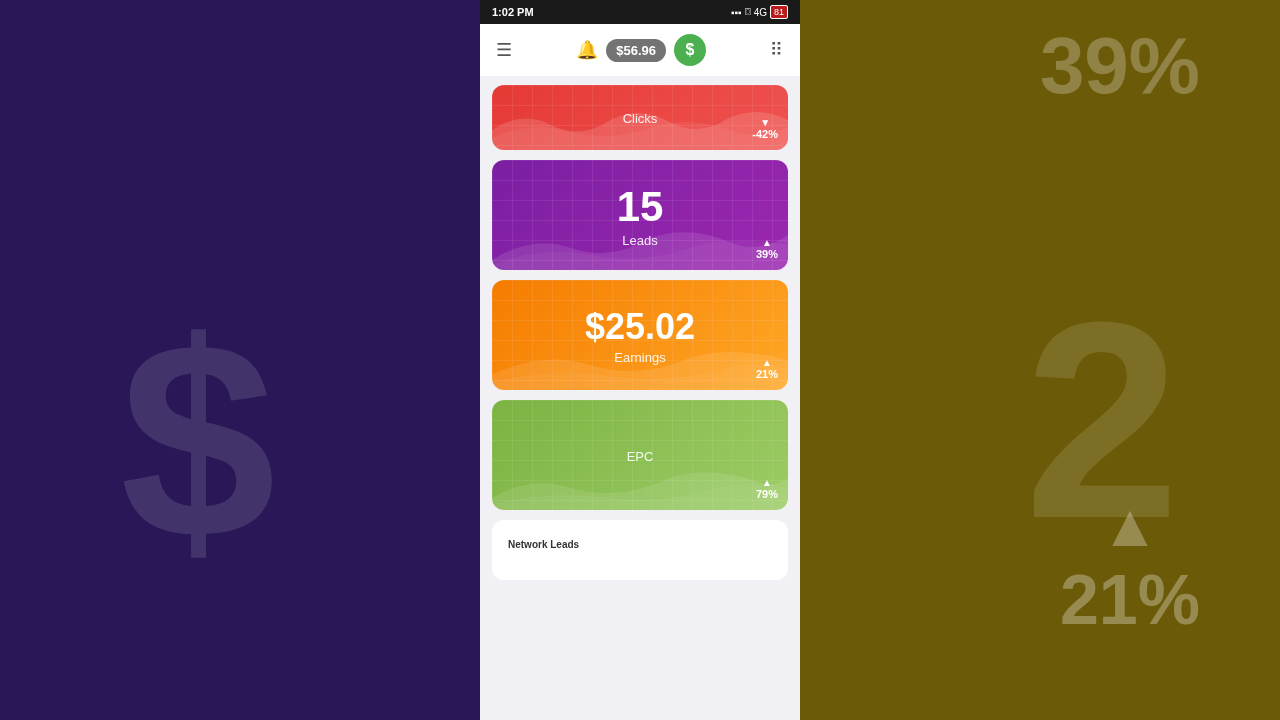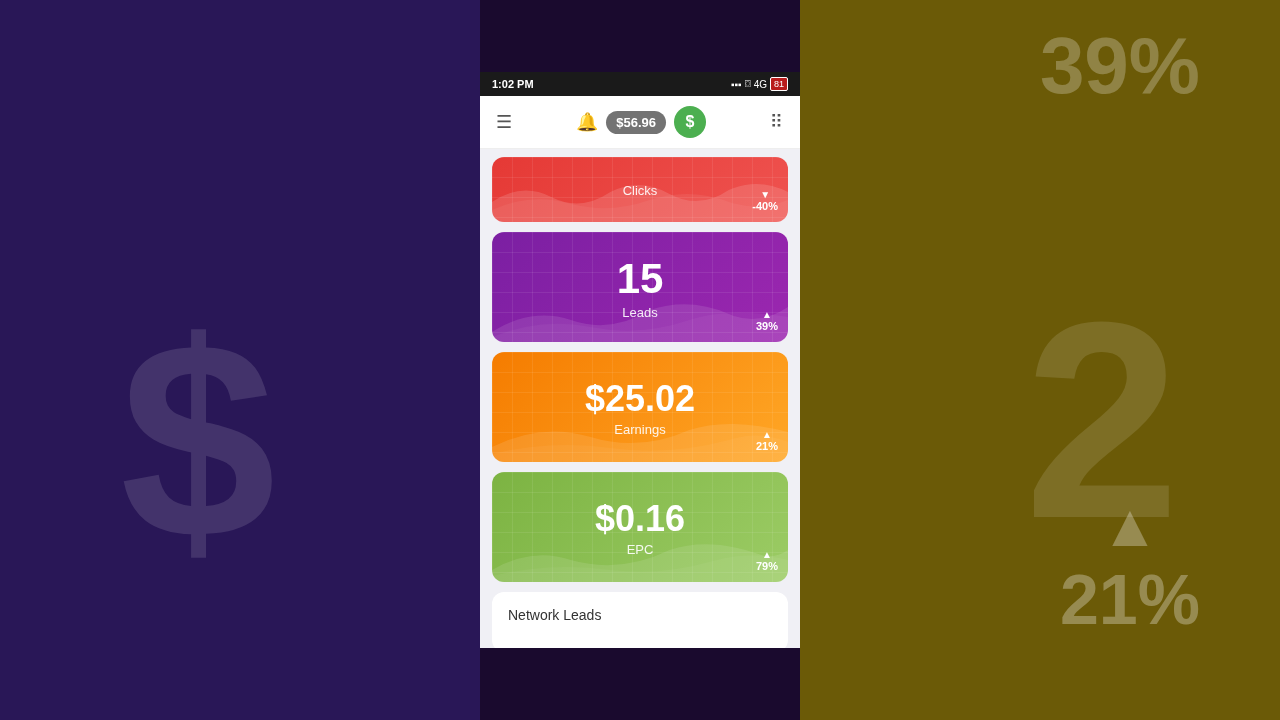"1:02 PM" .phone { height: 576px -> 720px }
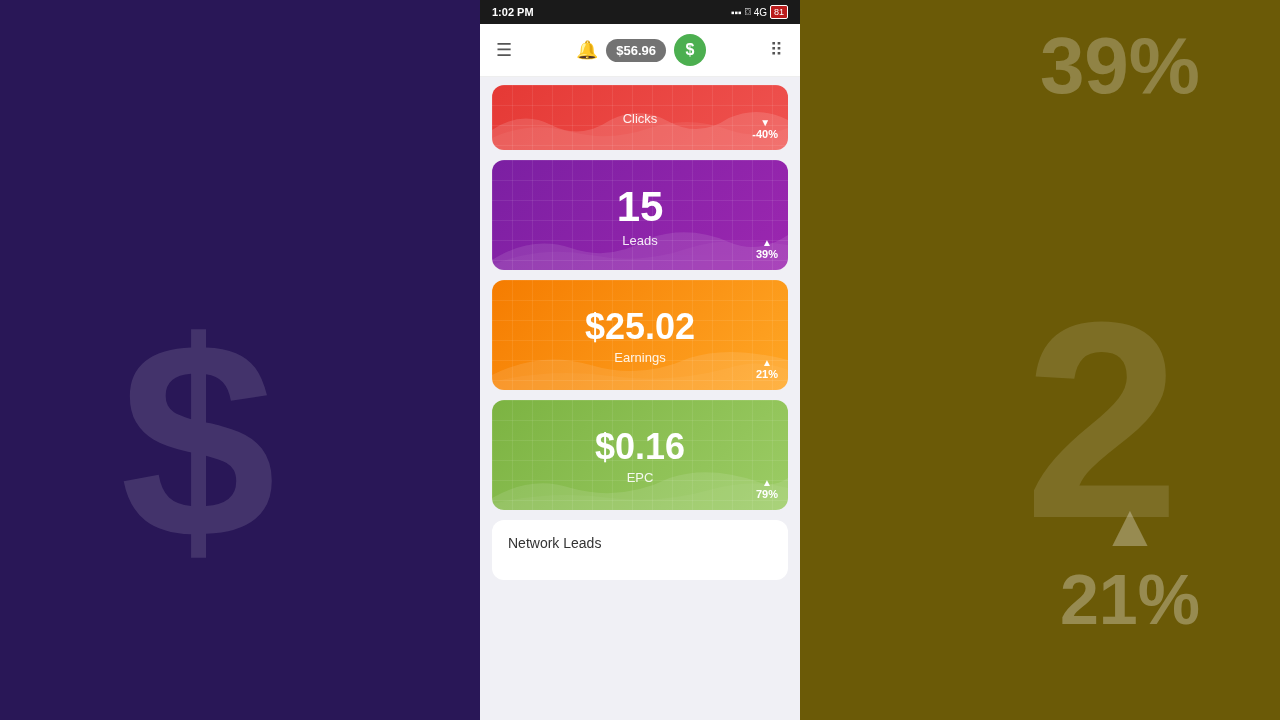"-40%" span.badge-percent { text: -40% -> -42% }
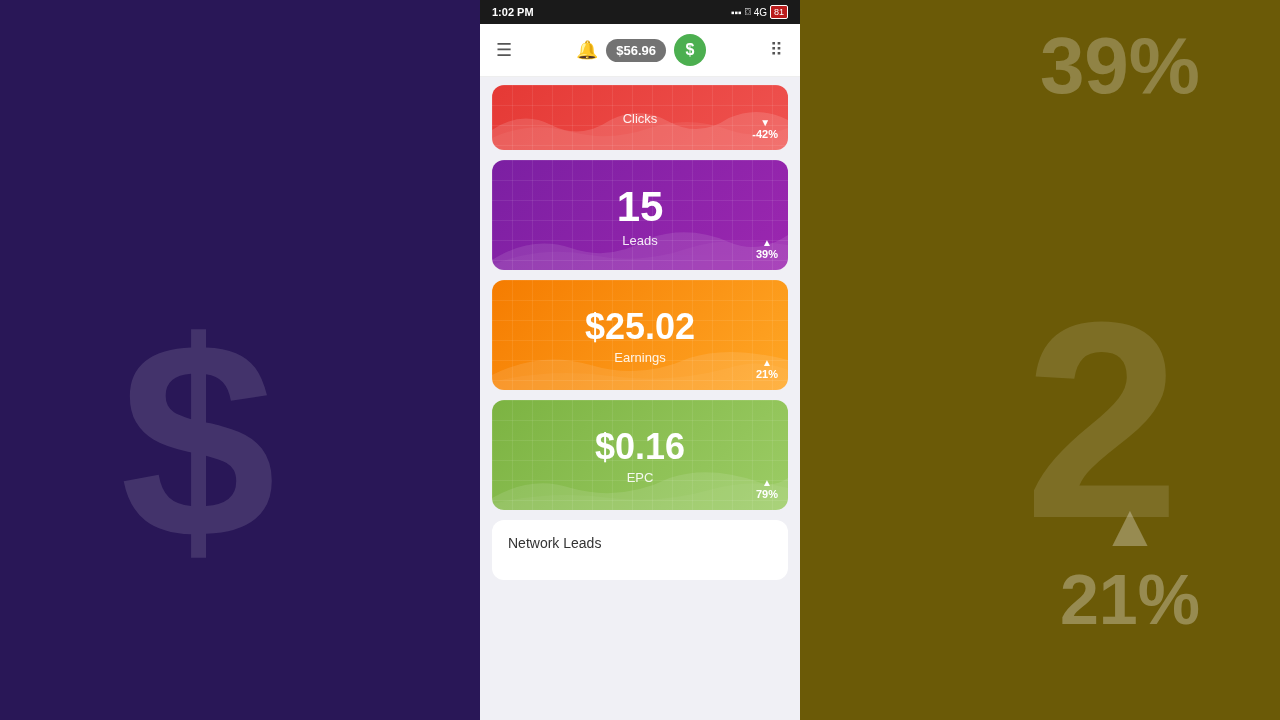"$0.16" span.card-value { html: <span>$0.16</span> -> none }
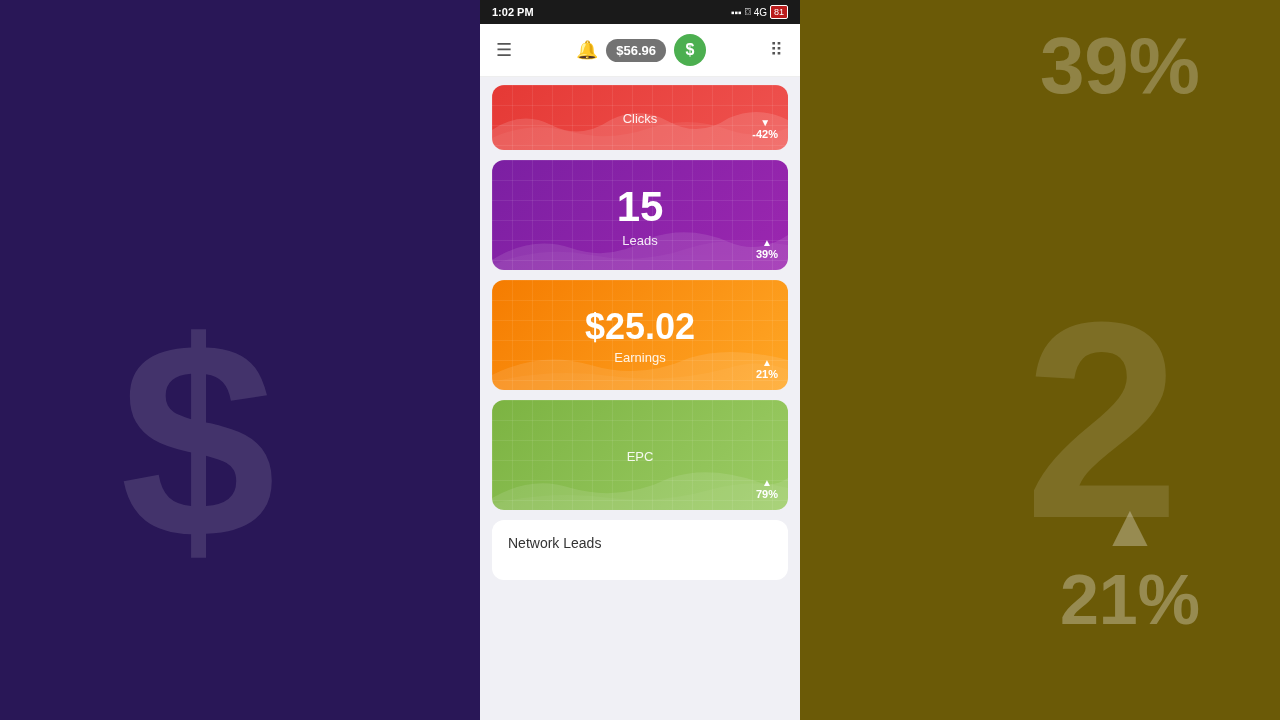"Network Leads" .network-leads-title { font-size: 14px -> 10px; font-weight: 400 -> 700 }
